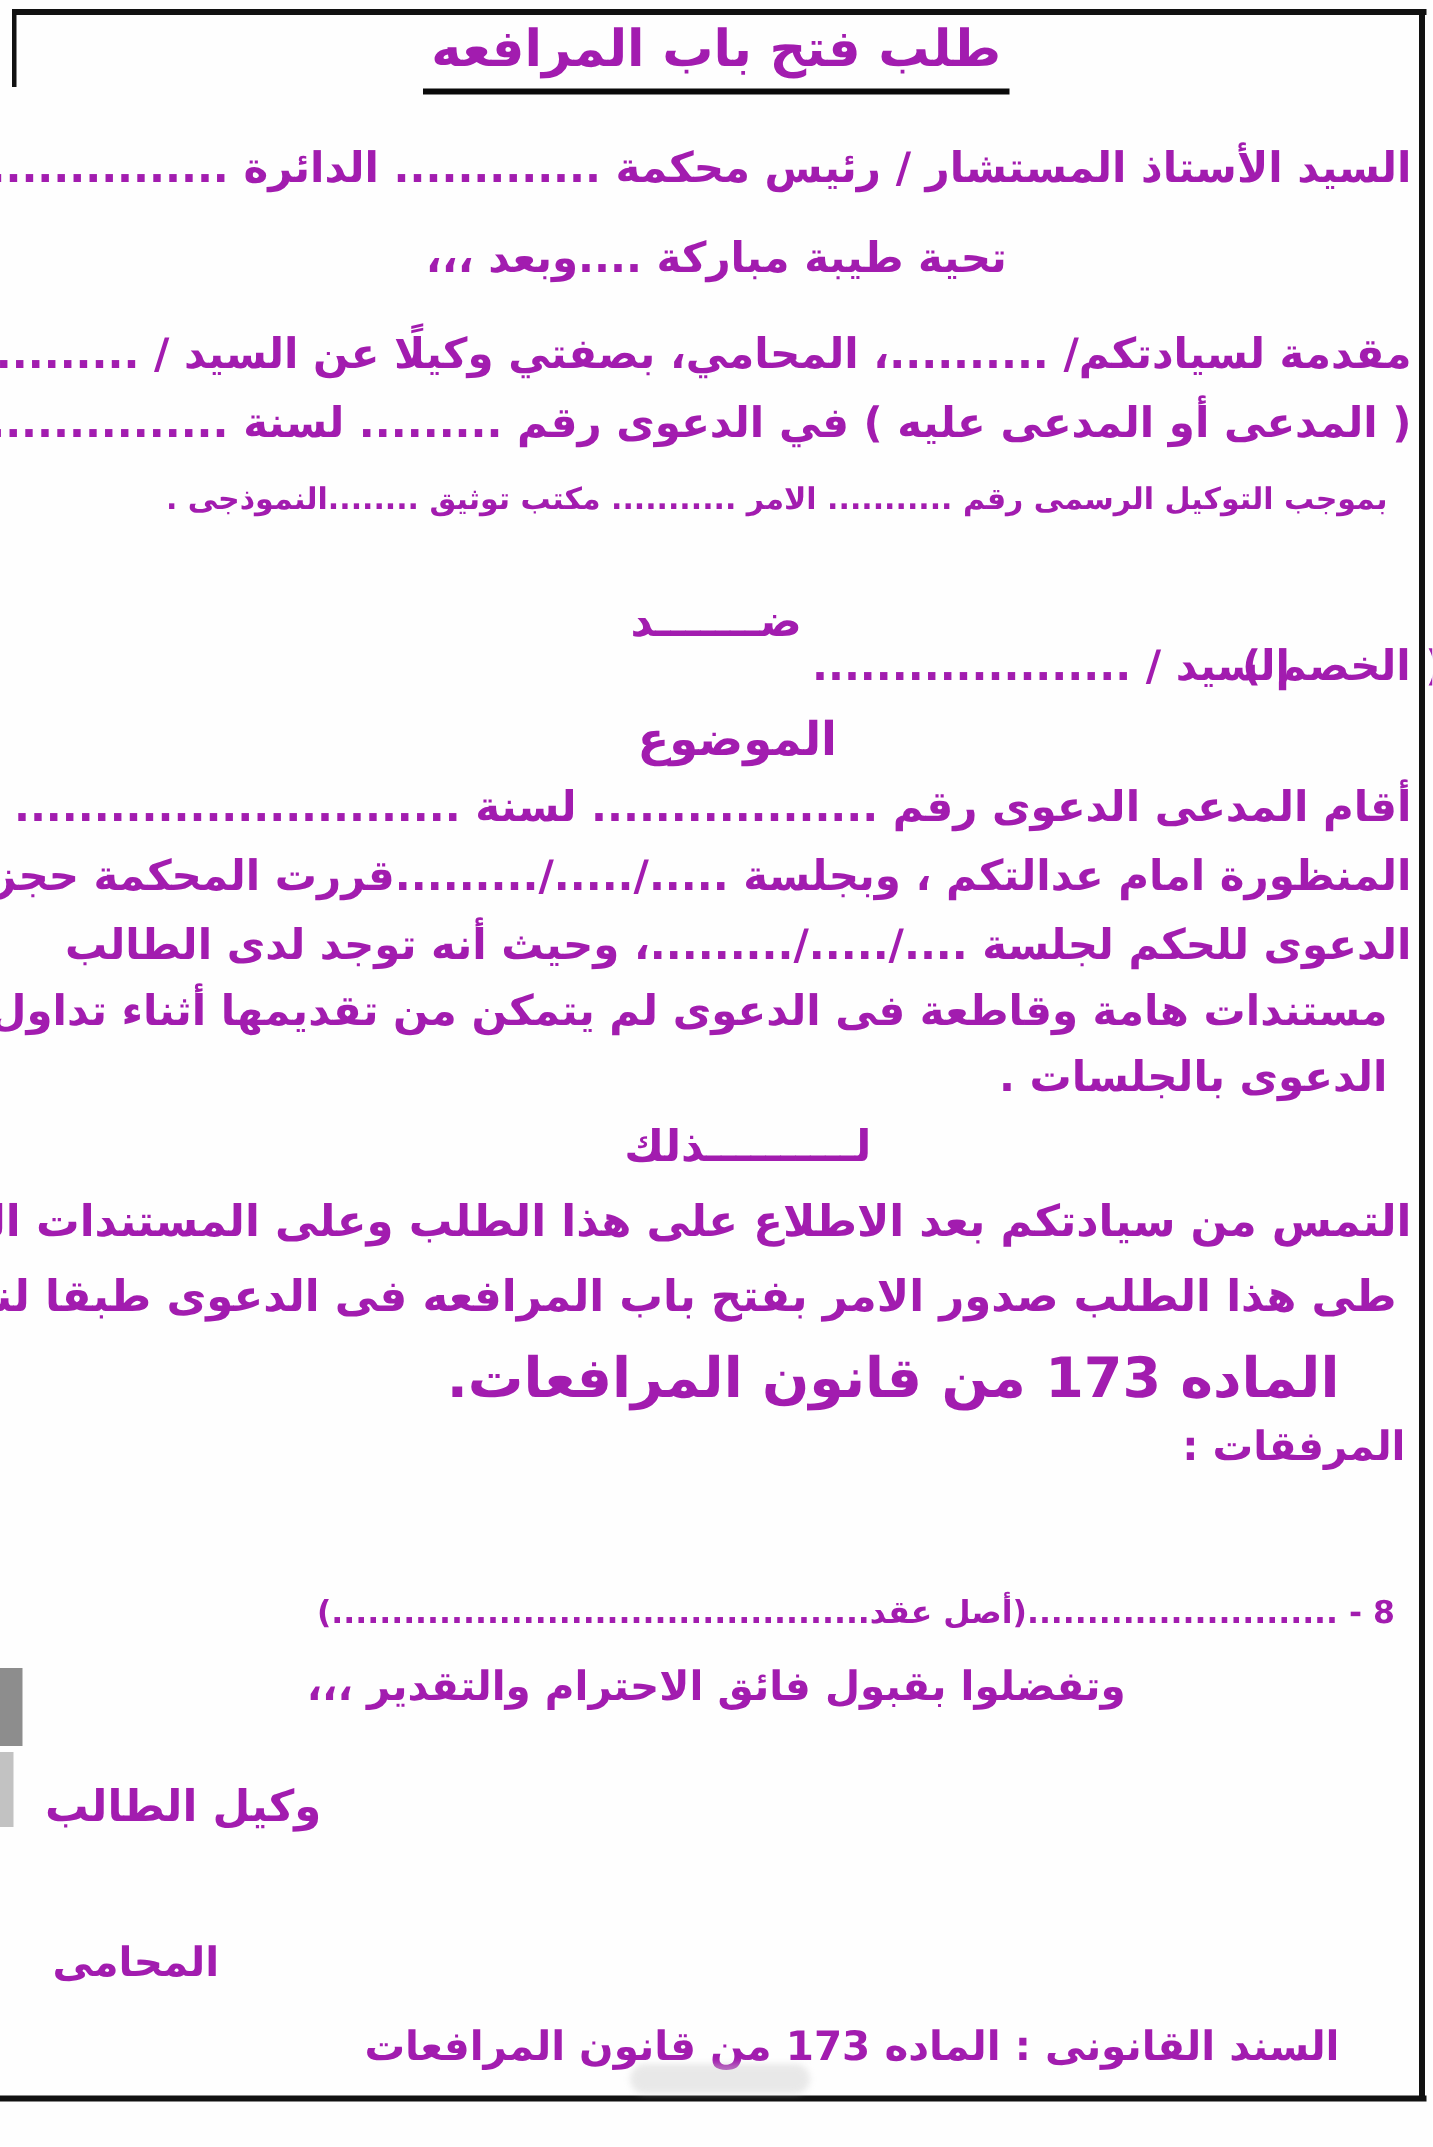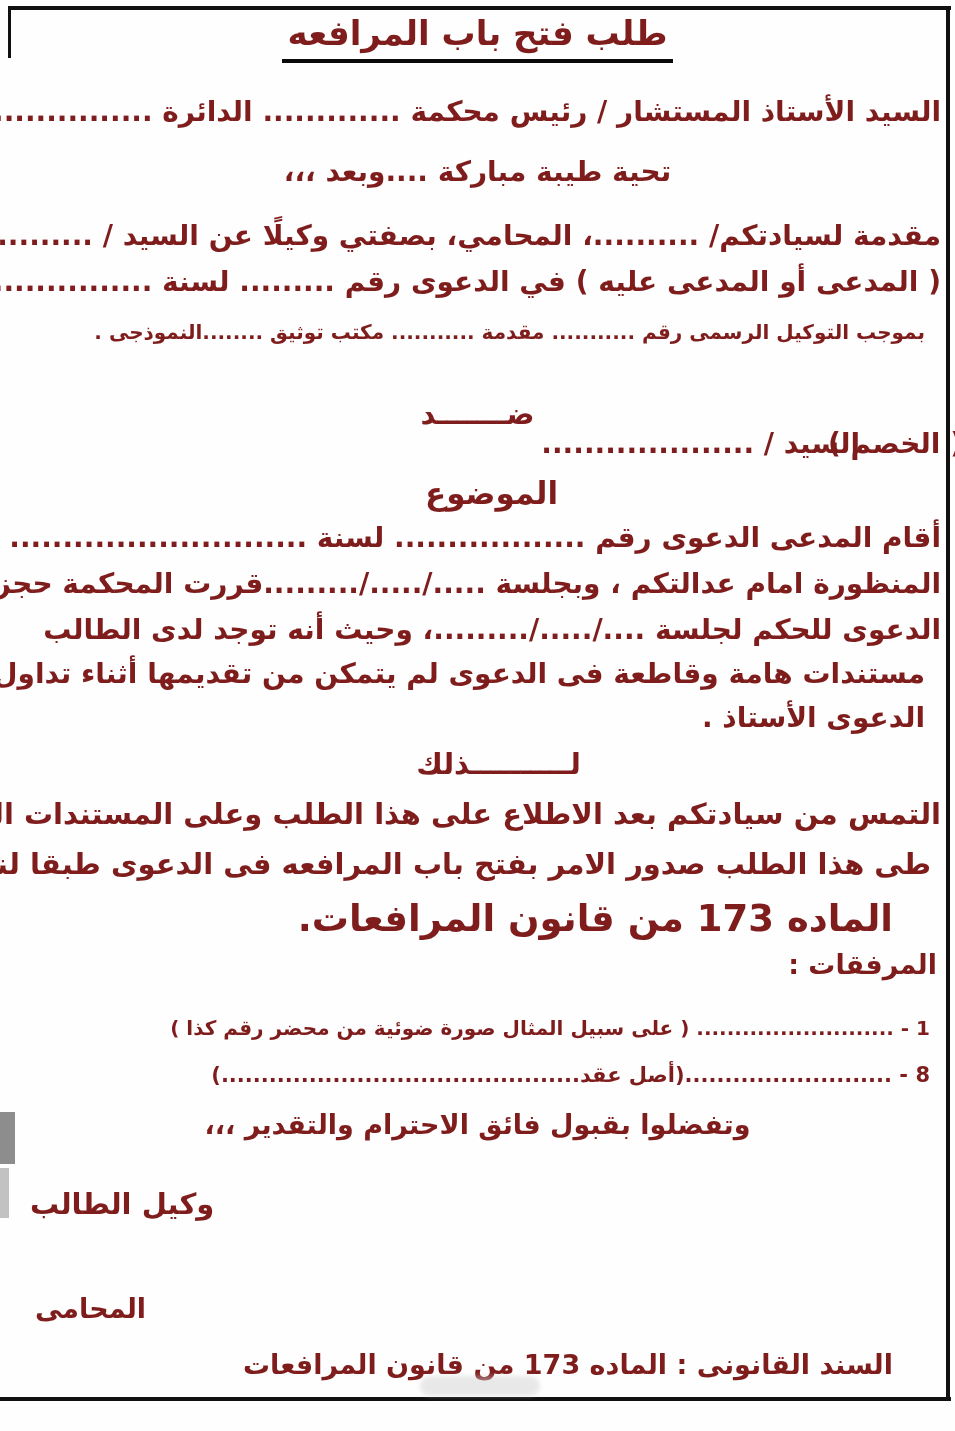"طلب فتح باب المرافعه" .page { color: #7f1d1d -> #a21caf }
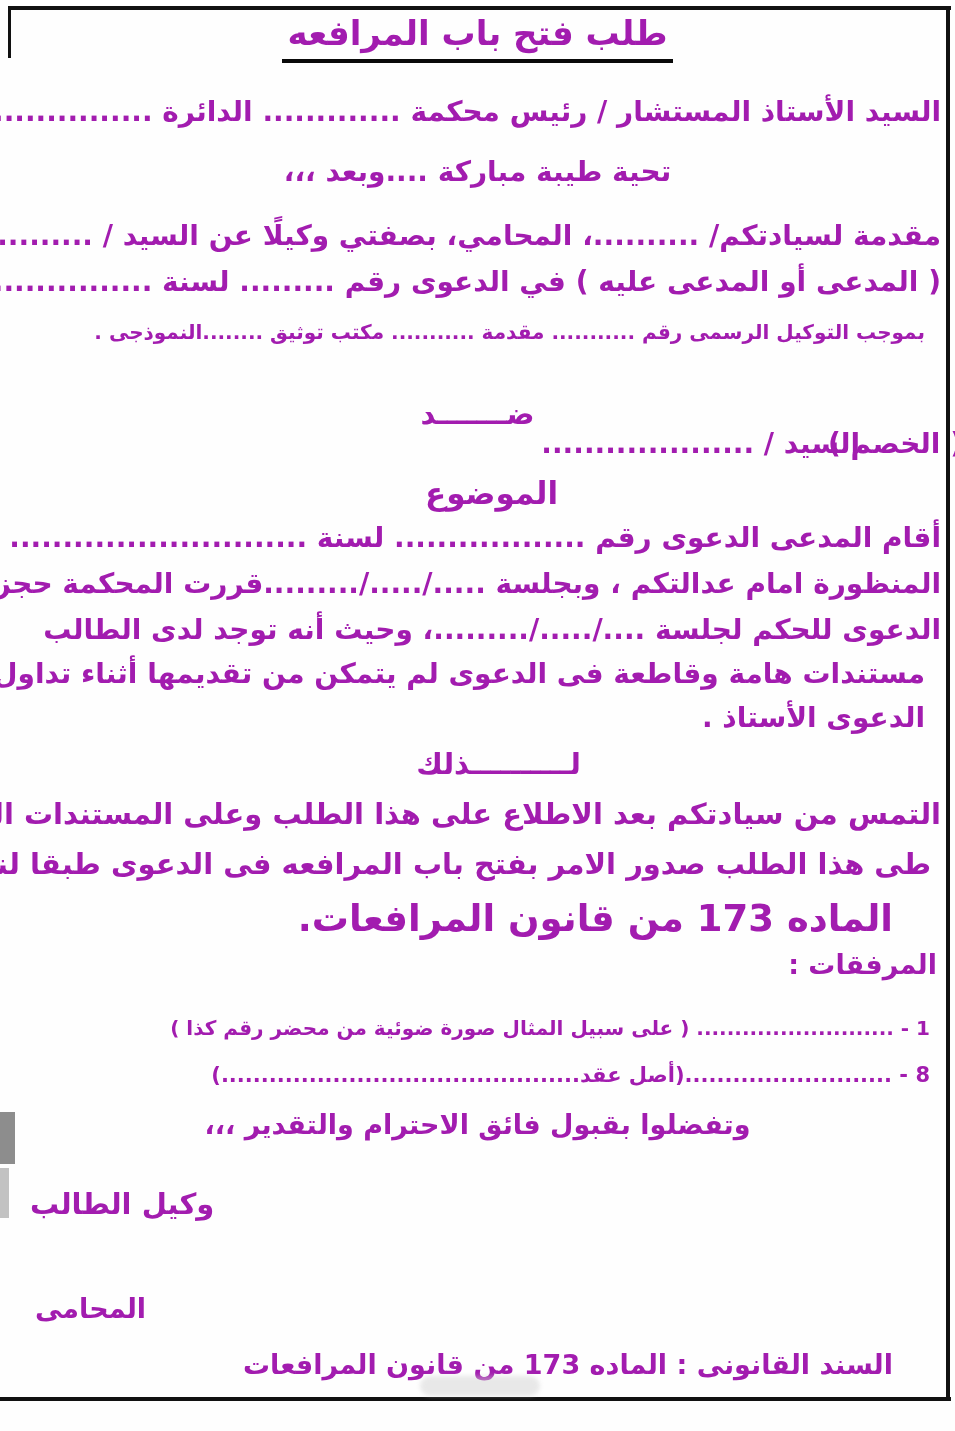"بموجب التوكيل الرسمى رقم ..........." div.line { text: مقدمة -> الامر }
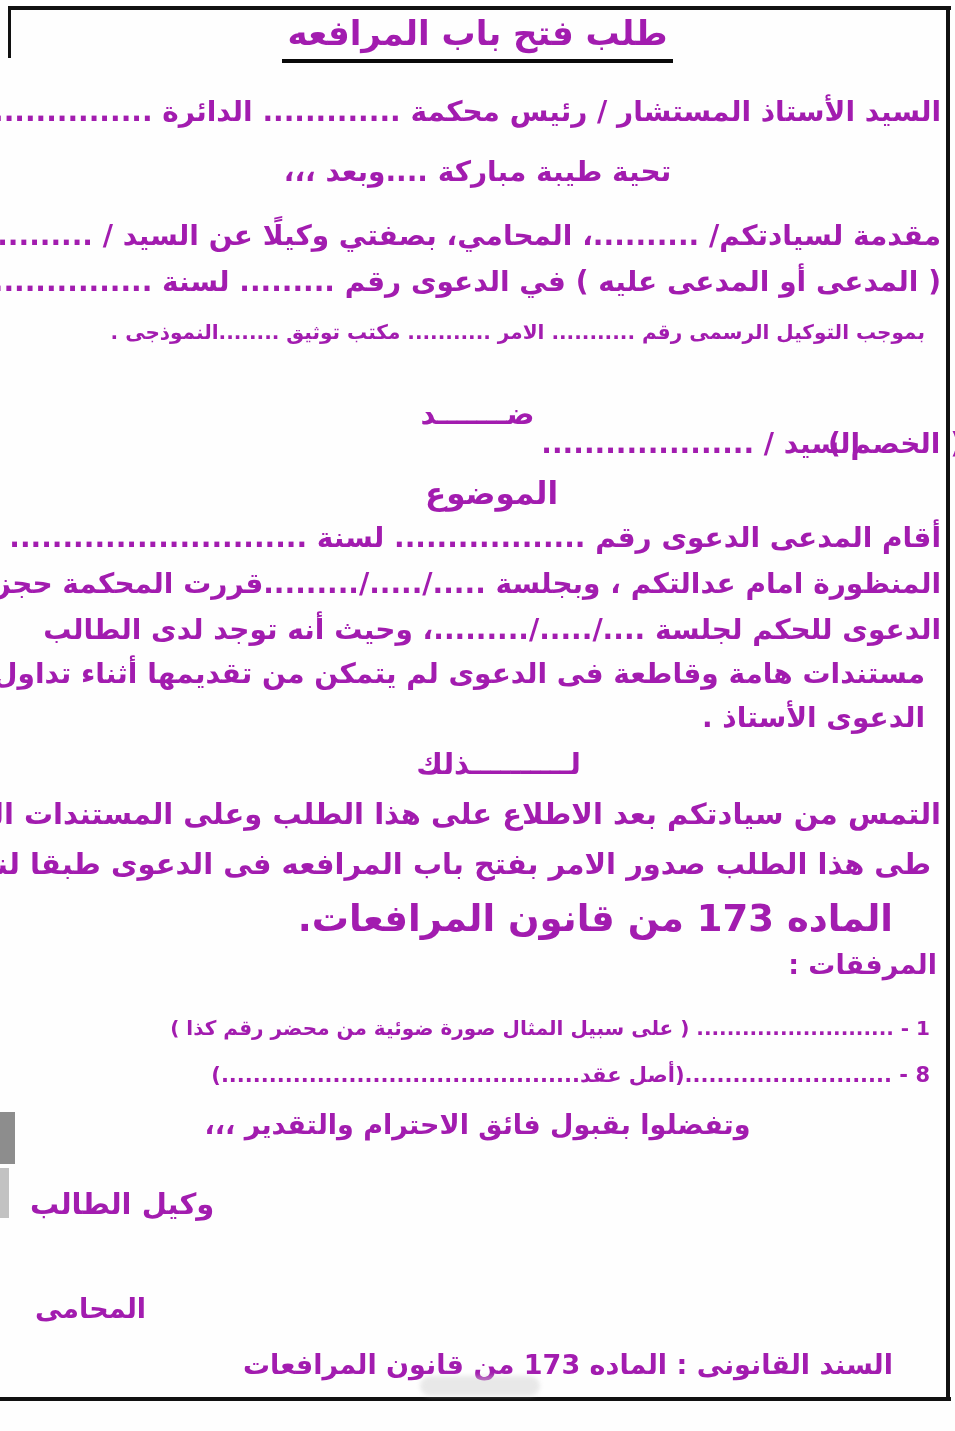"الدعوى الأستاذ ." div.line { text: الأستاذ -> بالجلسات }
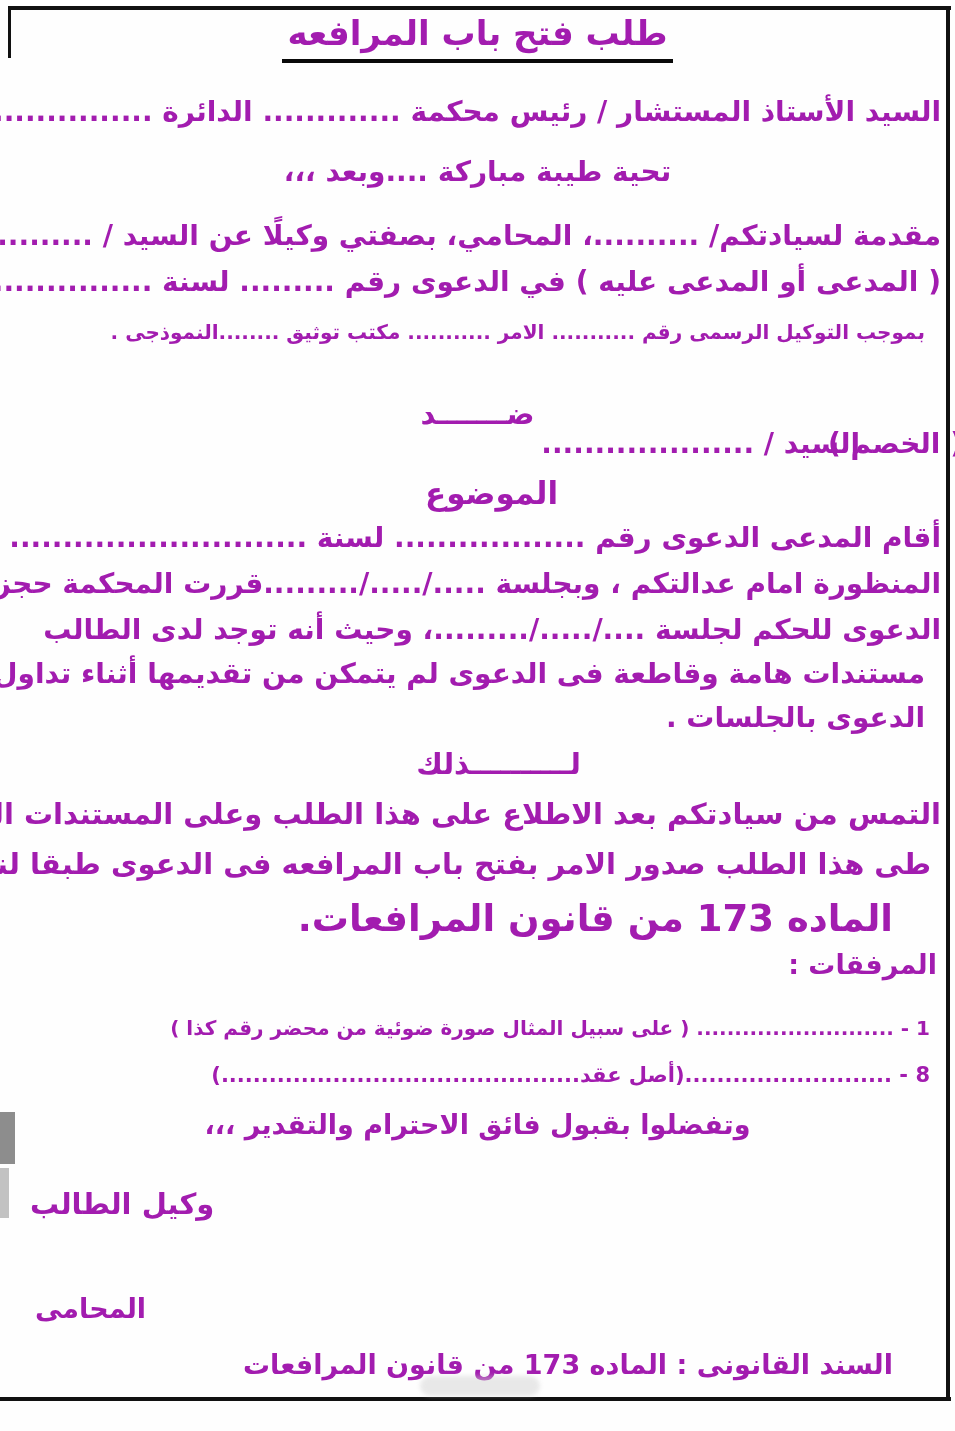"1 - .......................... ( على" div.line { html: <div>1 - .......................... ( على سبيل المثال صورة ضوئية من محضر رقم كذا )</div> -> none }
